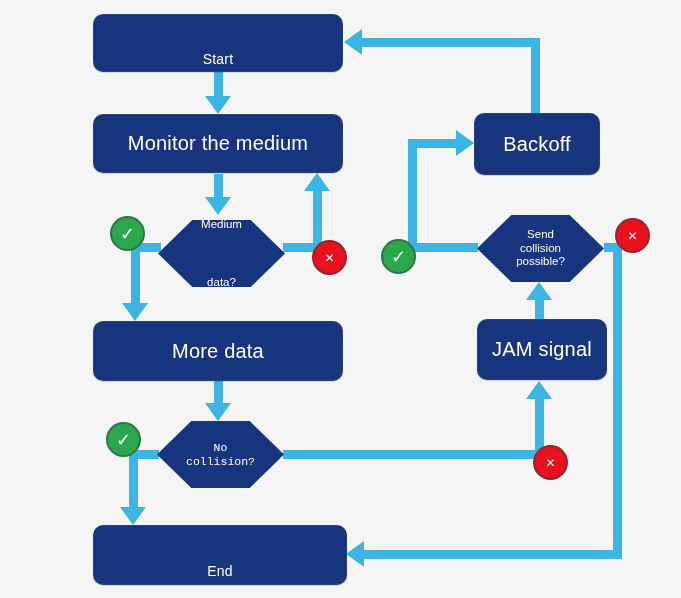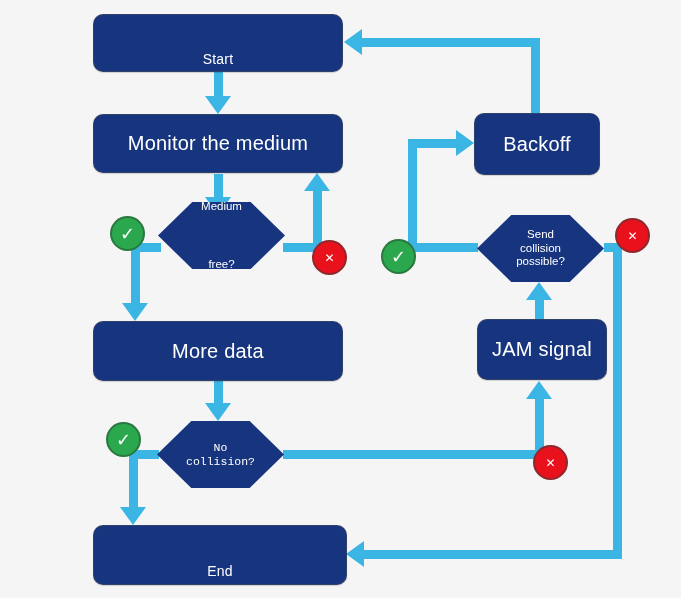"Medium" div.hex-node { top: 202px -> 220px }
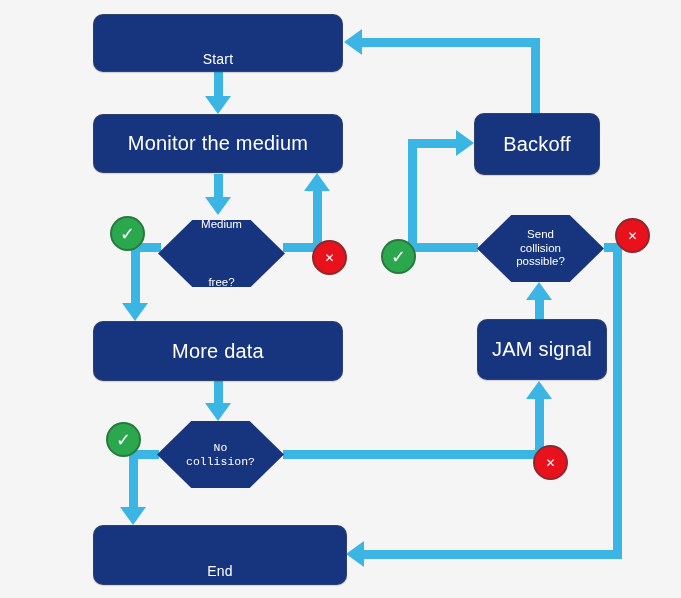"free?" span.hline { text: free -> data }
